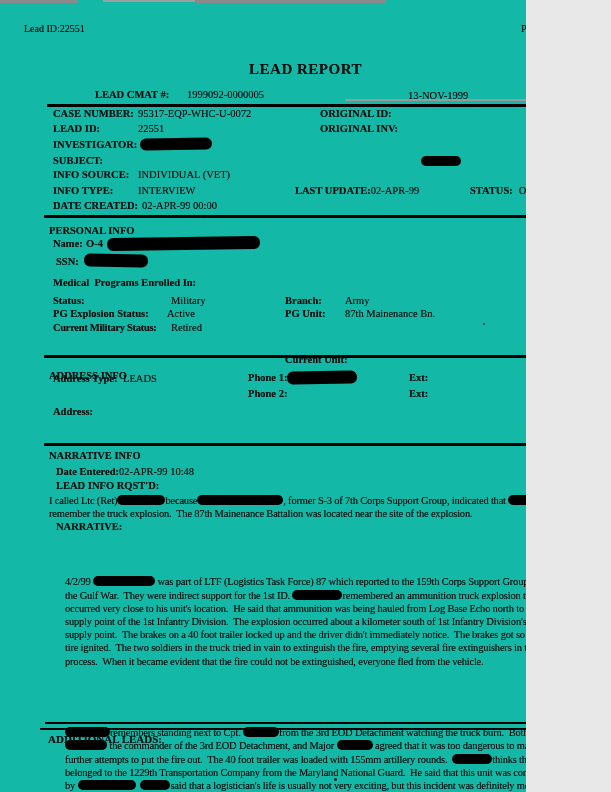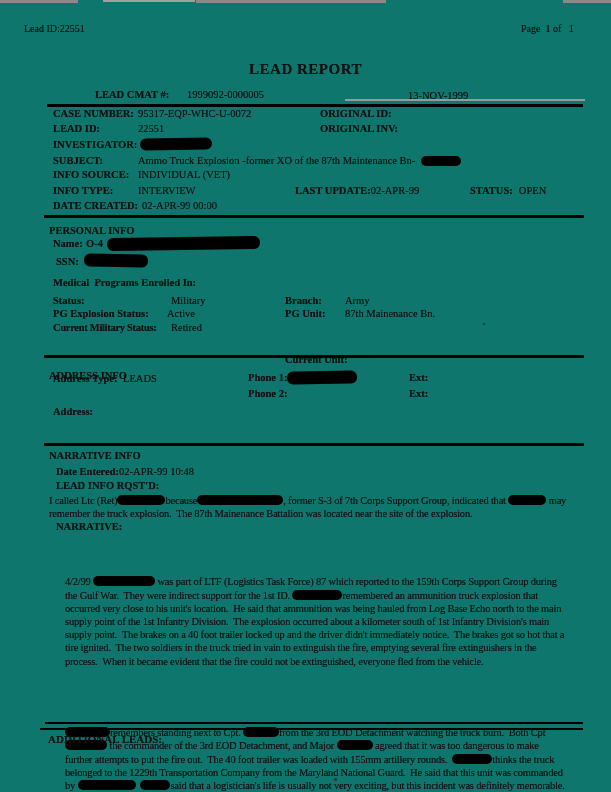"Lead ID:22551" .page { background: #0f766e -> #14b8a6; width: 611px -> 526px }
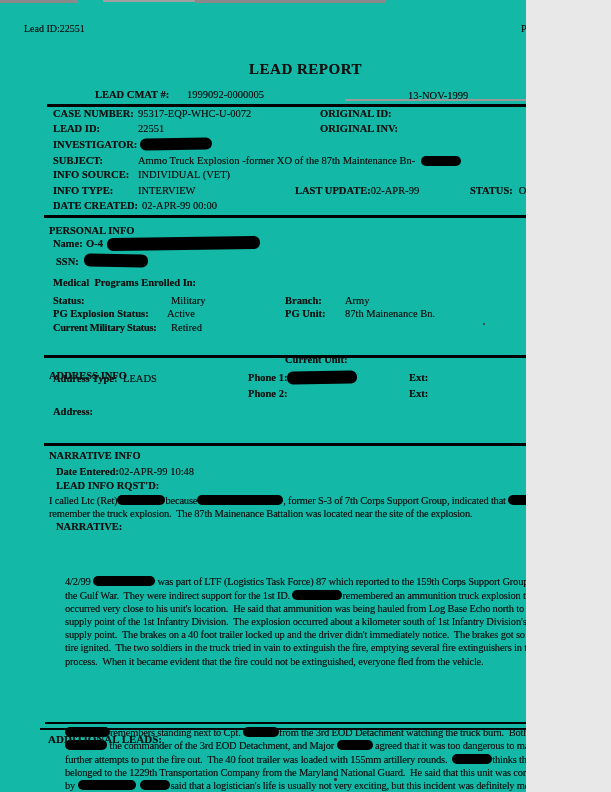"Ammo Truck Explosion -former XO" div.abs { html: <div>Ammo Truck Explosion -former XO of the 87th Maintenance Bn-</div> -> none }
